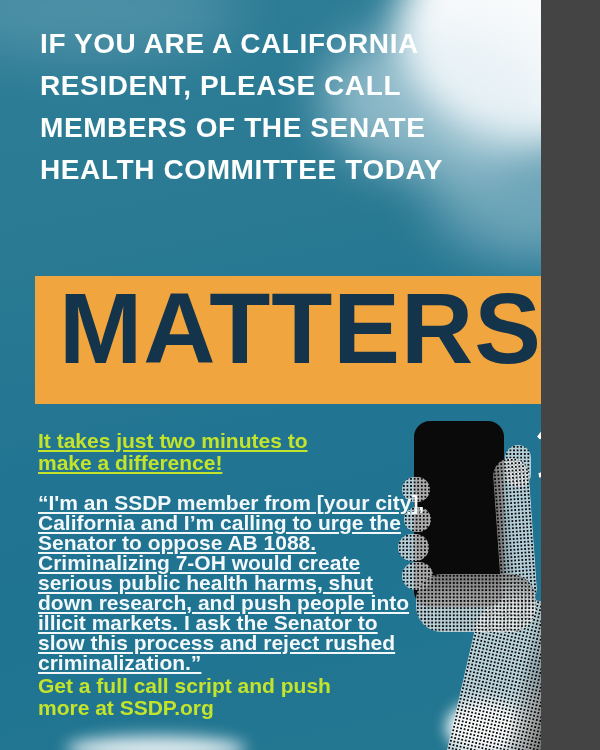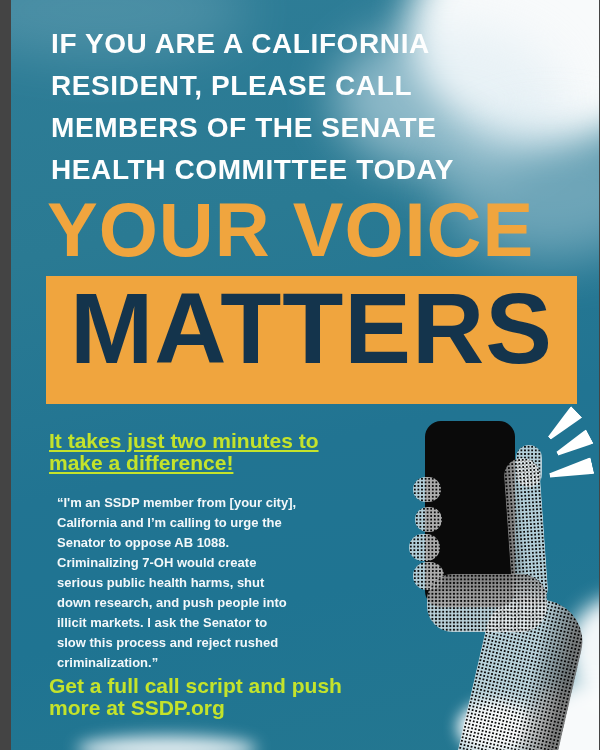"IF YOU ARE A CALIFORNIA" .poster { margin-left: 11px -> none; width: 588px -> 541px }
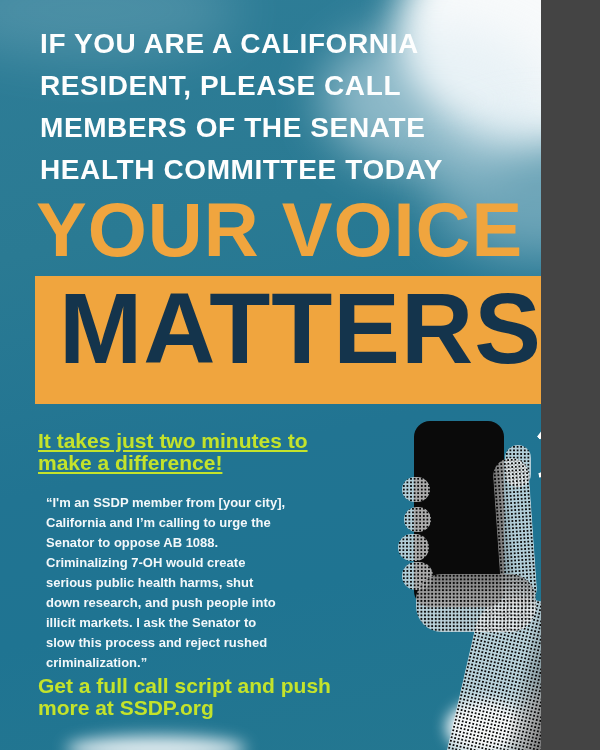"YOUR VOICE" div.txt { html: <div>YOUR VOICE</div> -> none }
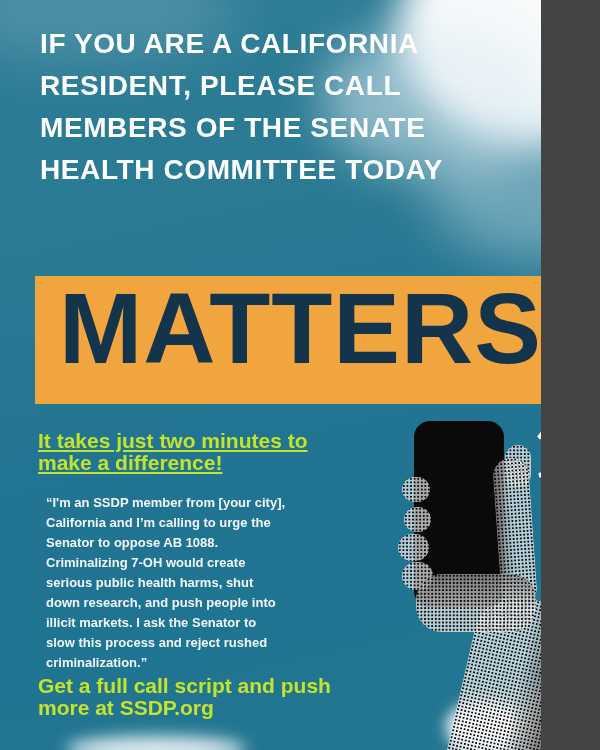"“I'm an SSDP member from" .quote { font-size: 13px -> 21px; left: 46px -> 38px; text-decoration: none -> underline }
